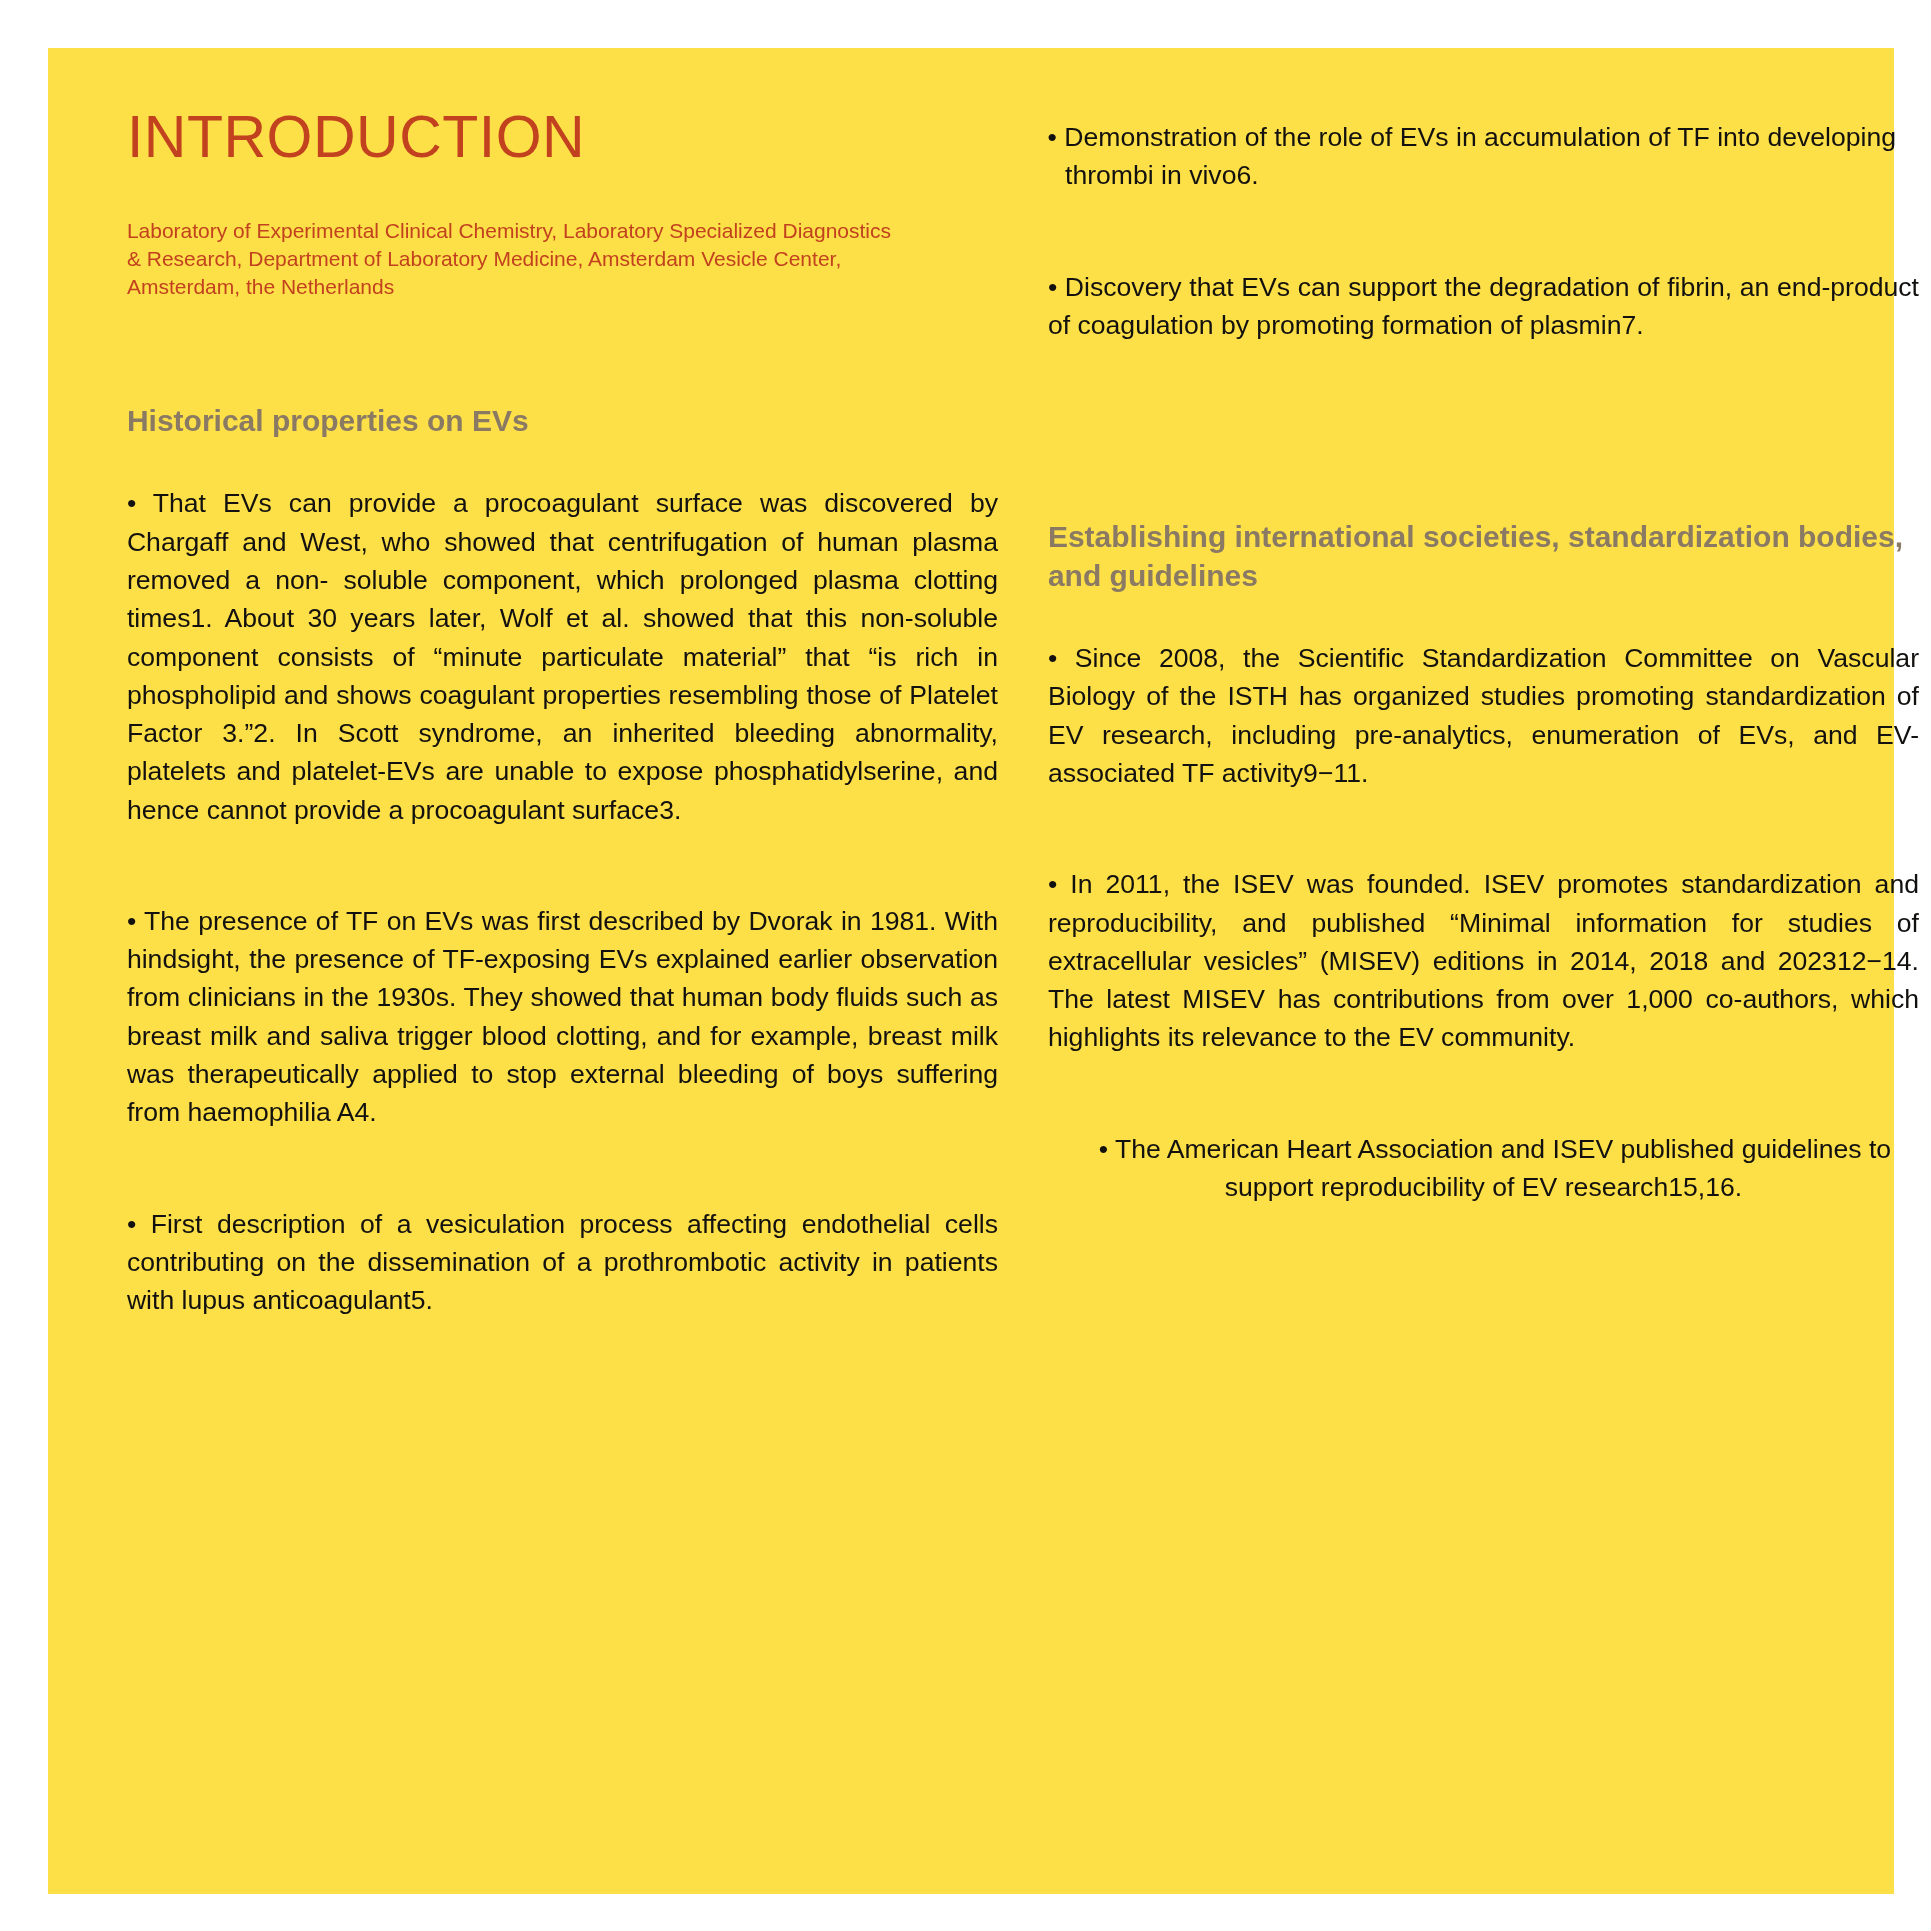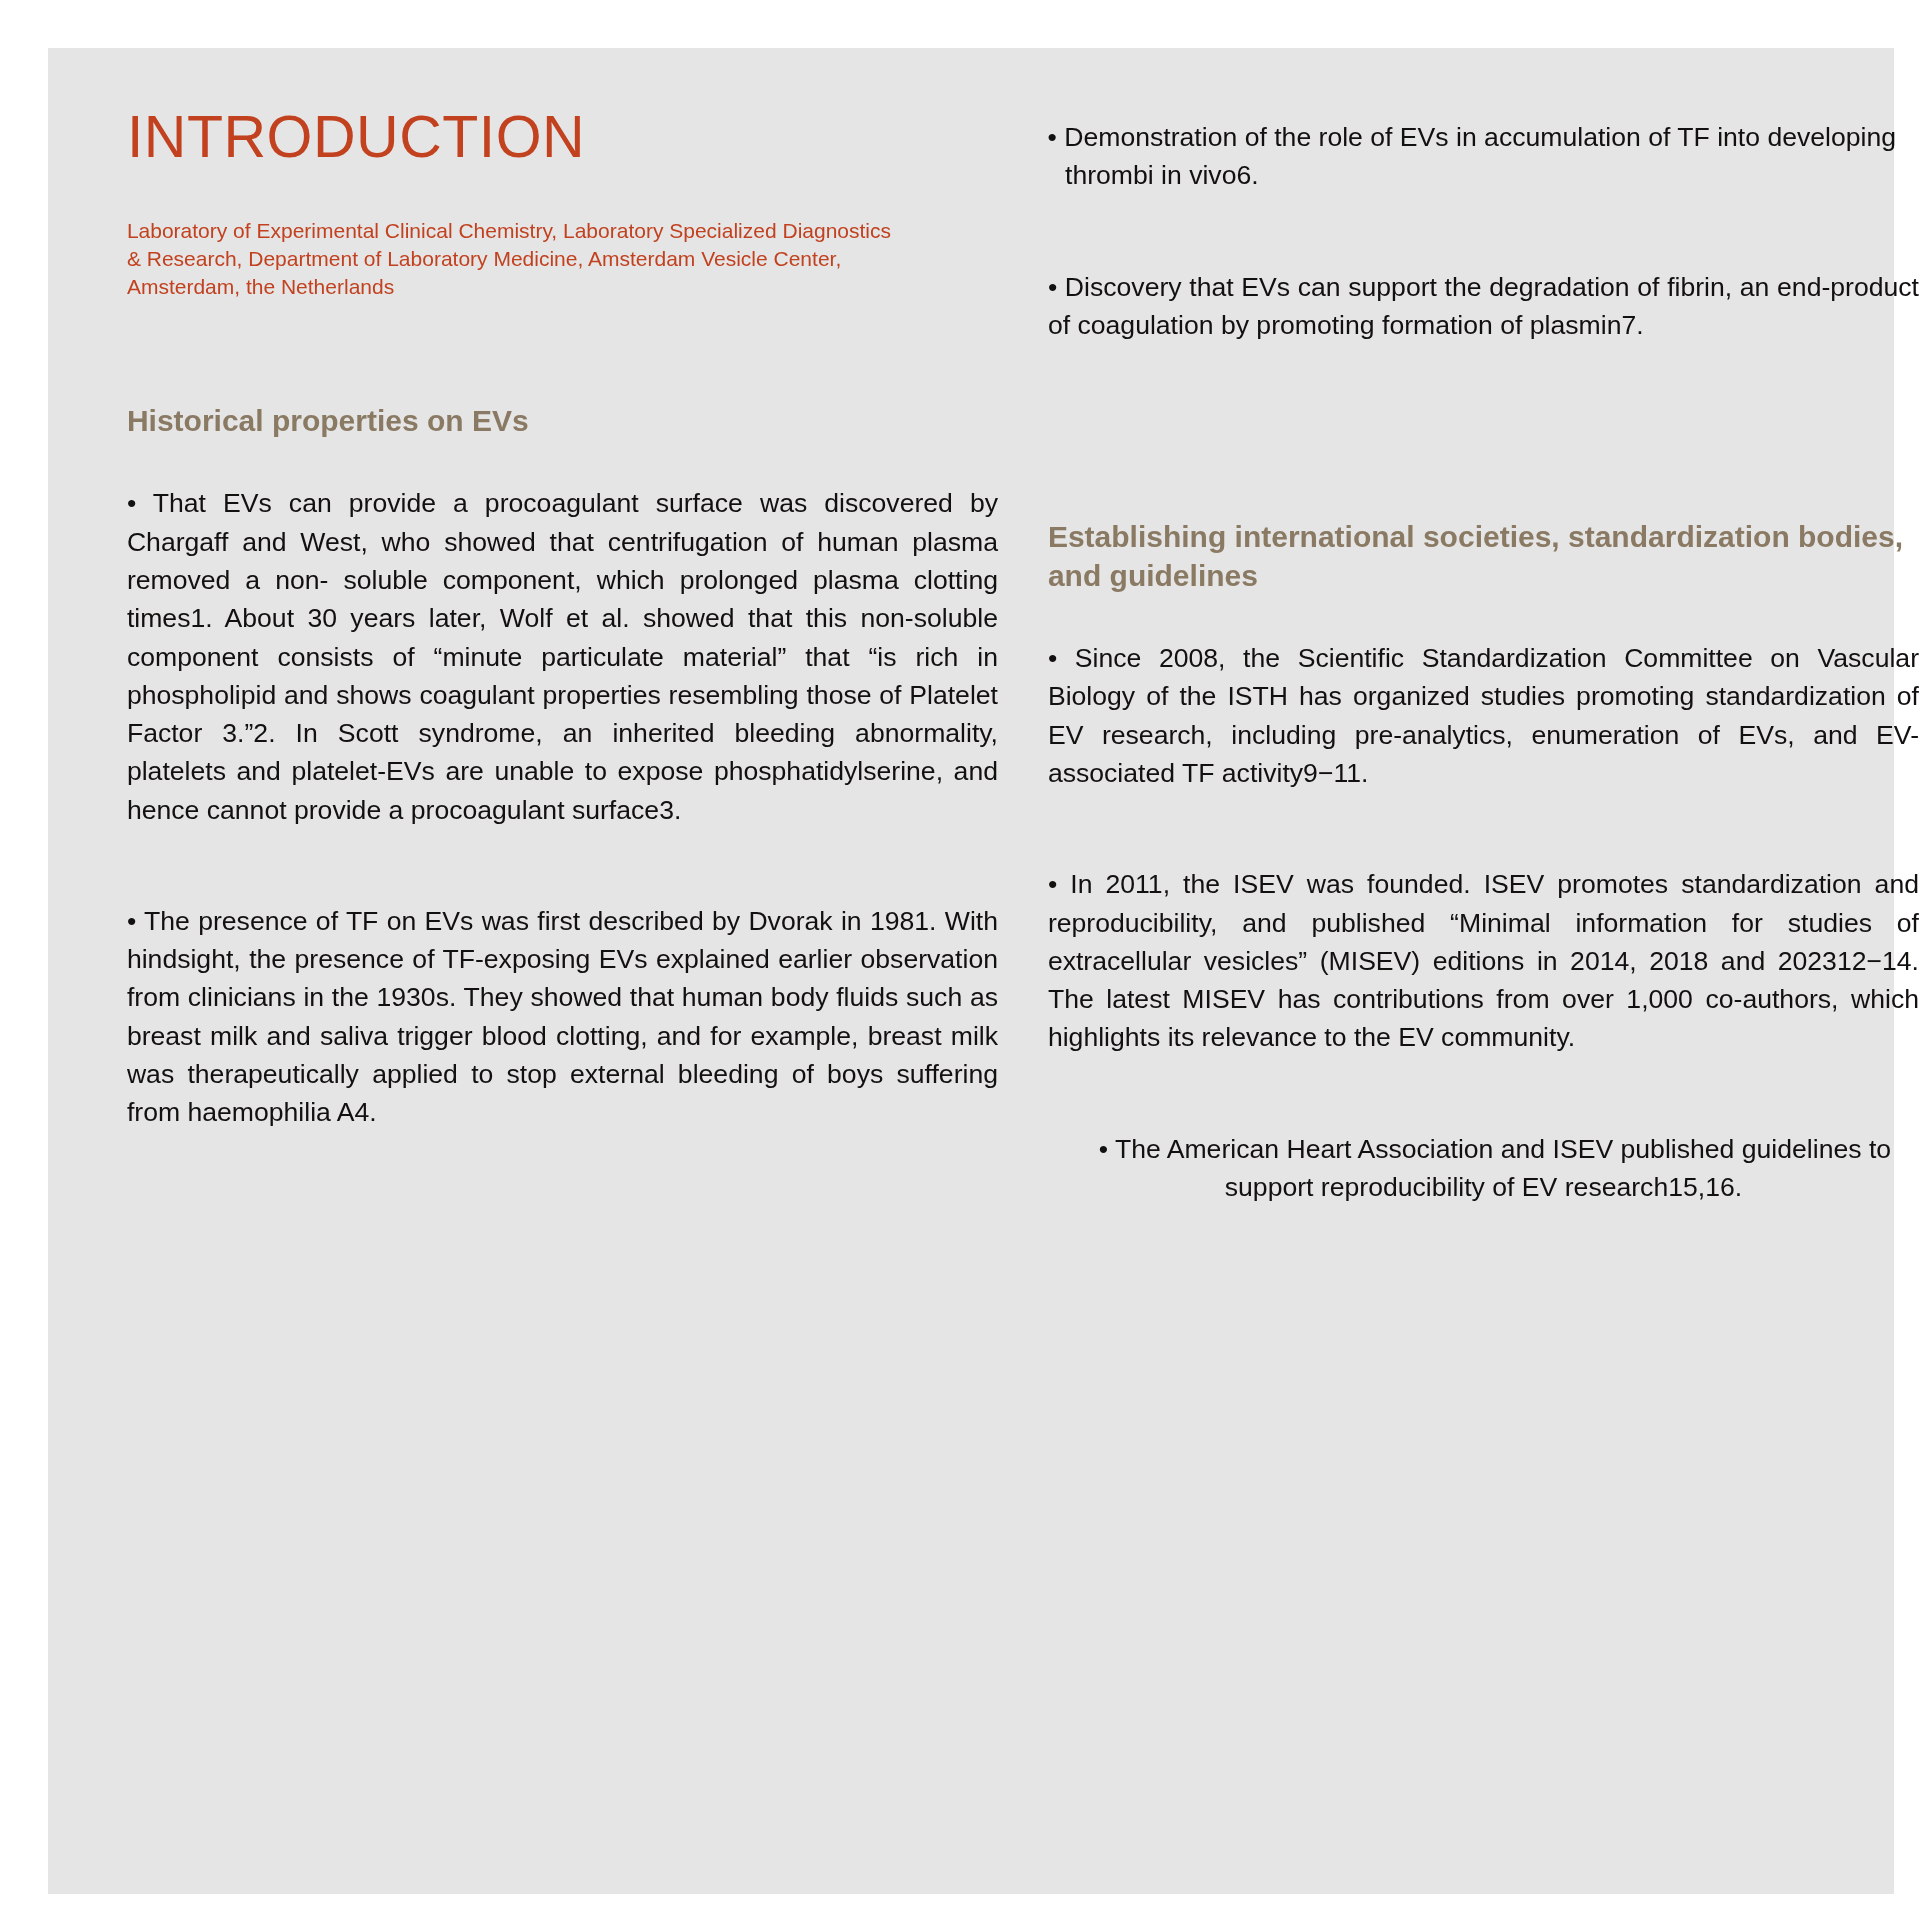"INTRODUCTION" .page-panel { background: #e5e5e5 -> #fde047 }
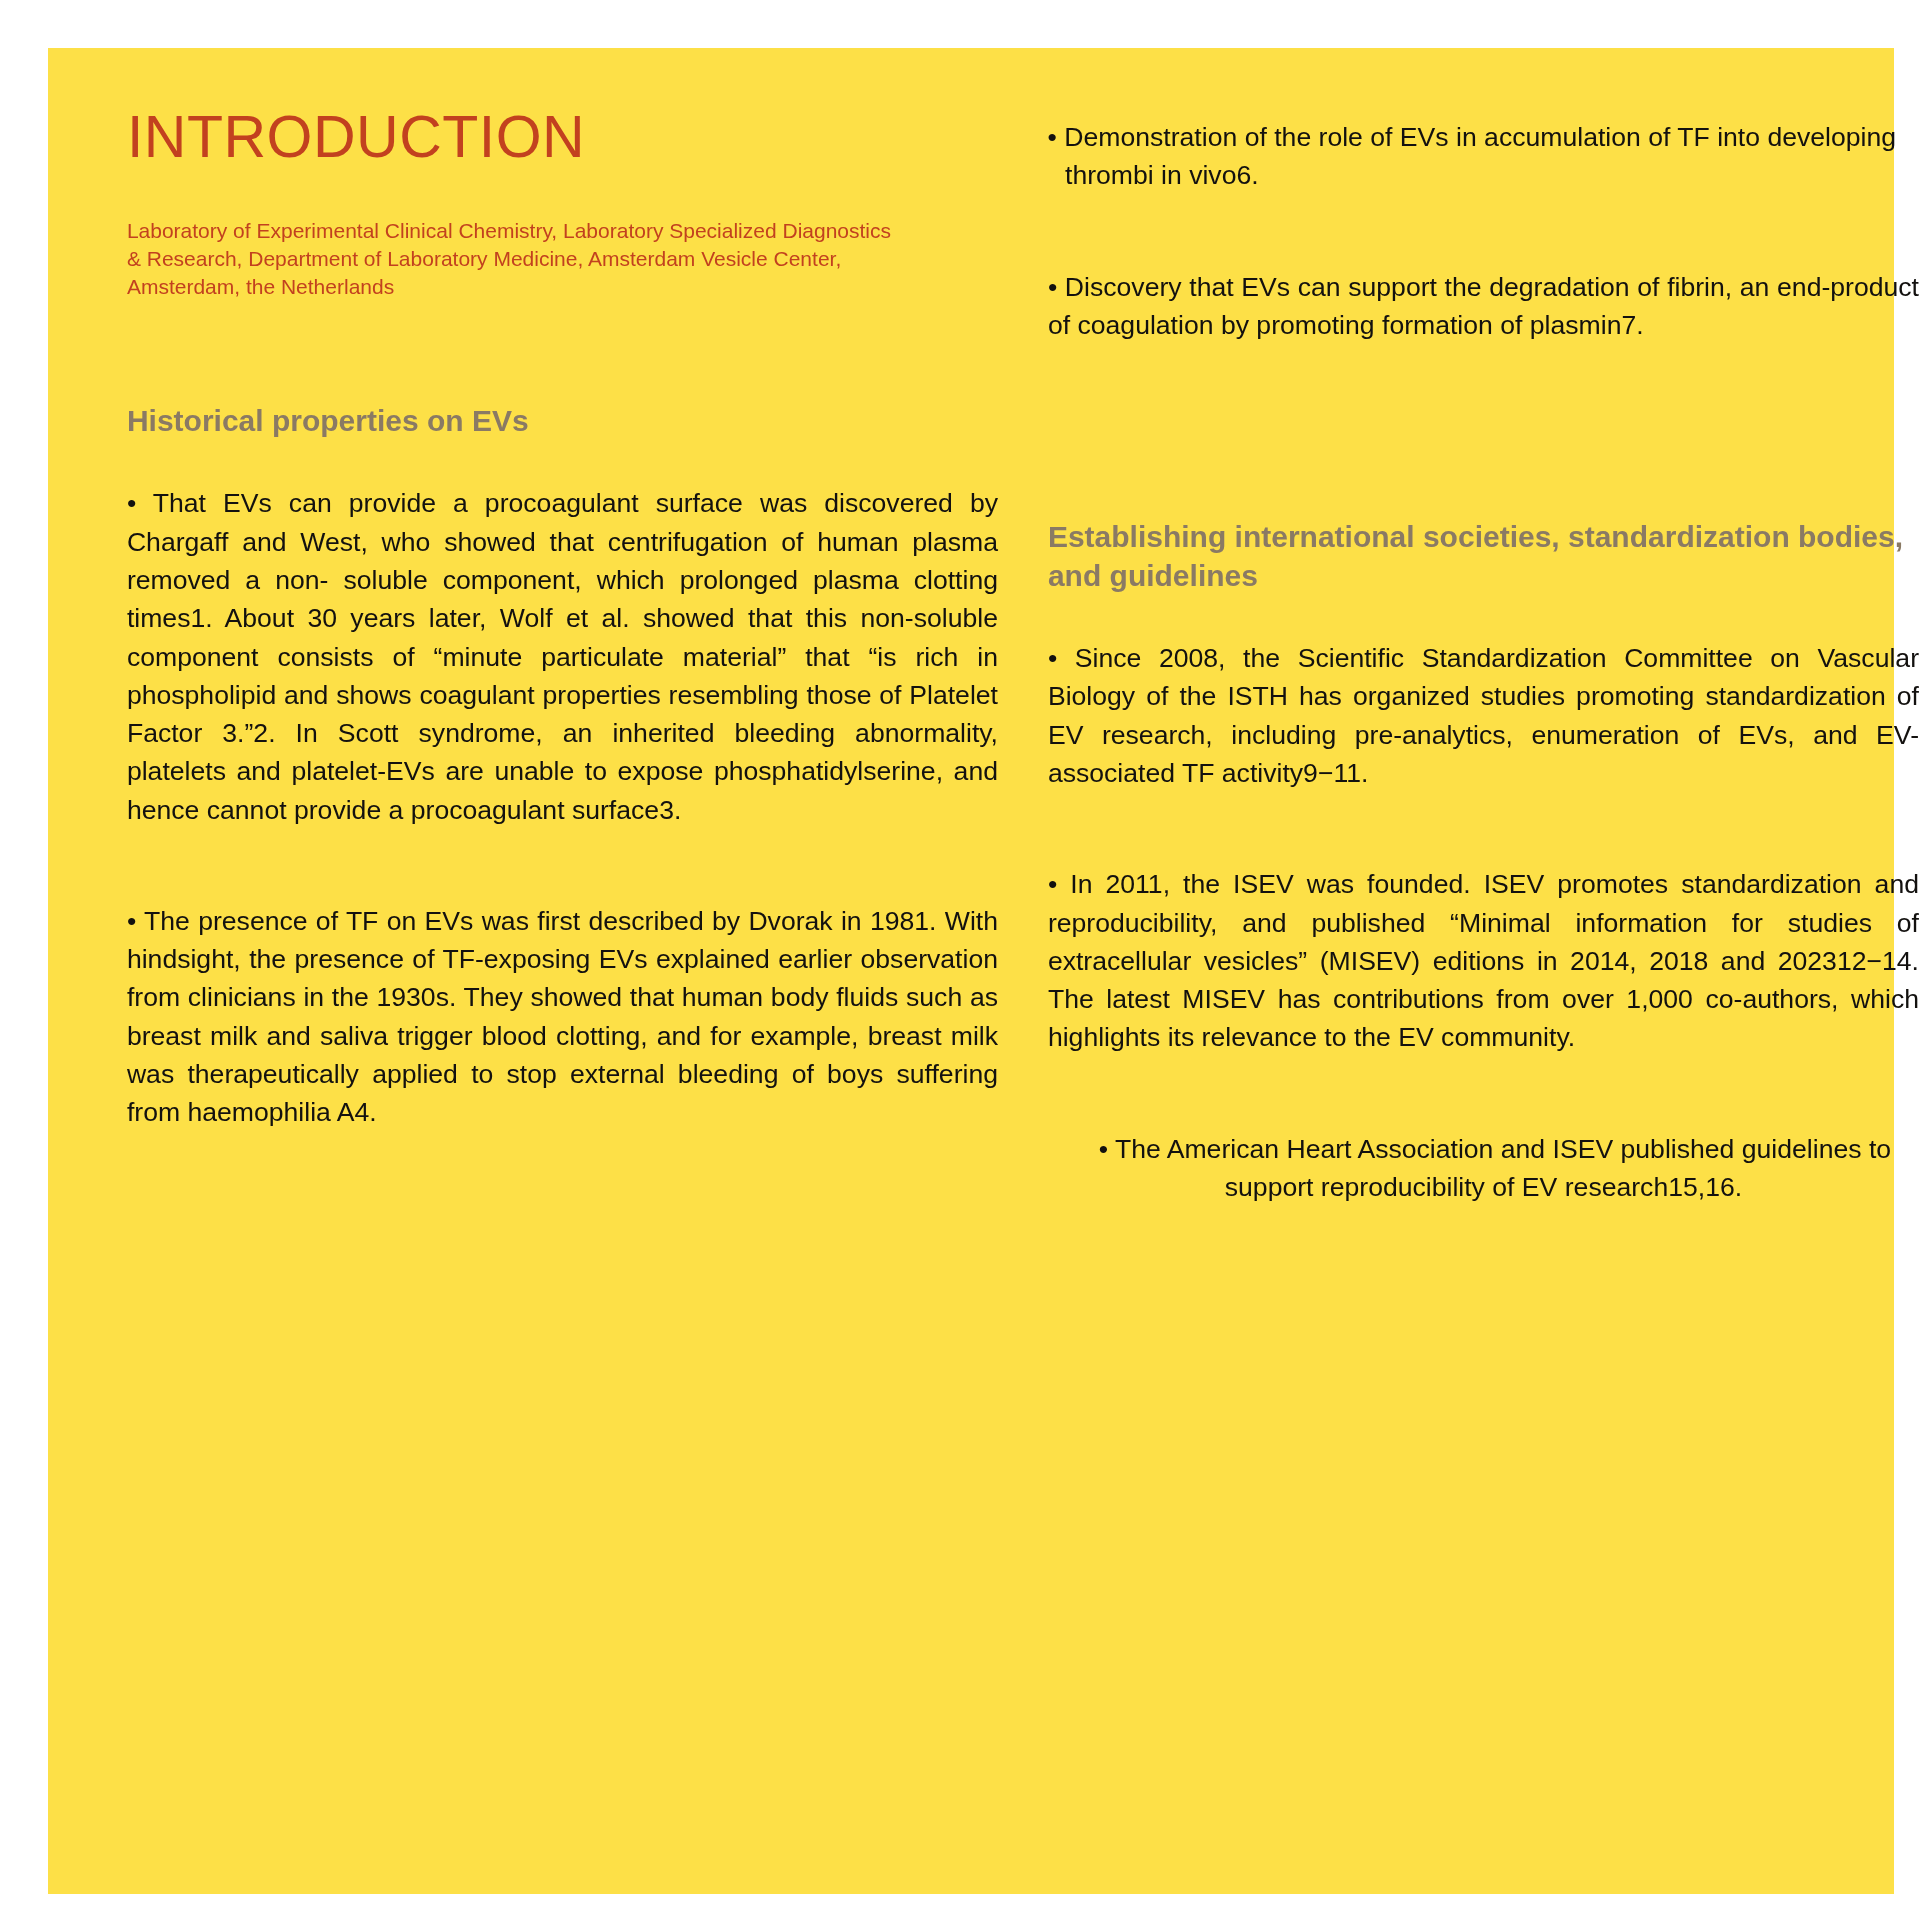"• First description of a" p.para { html: none -> <p>• First description of a vesiculation process affecting endothelial cells contributing on the dissemination of a prothrombotic activity in patients with lupus anticoagulant5.</p> }
